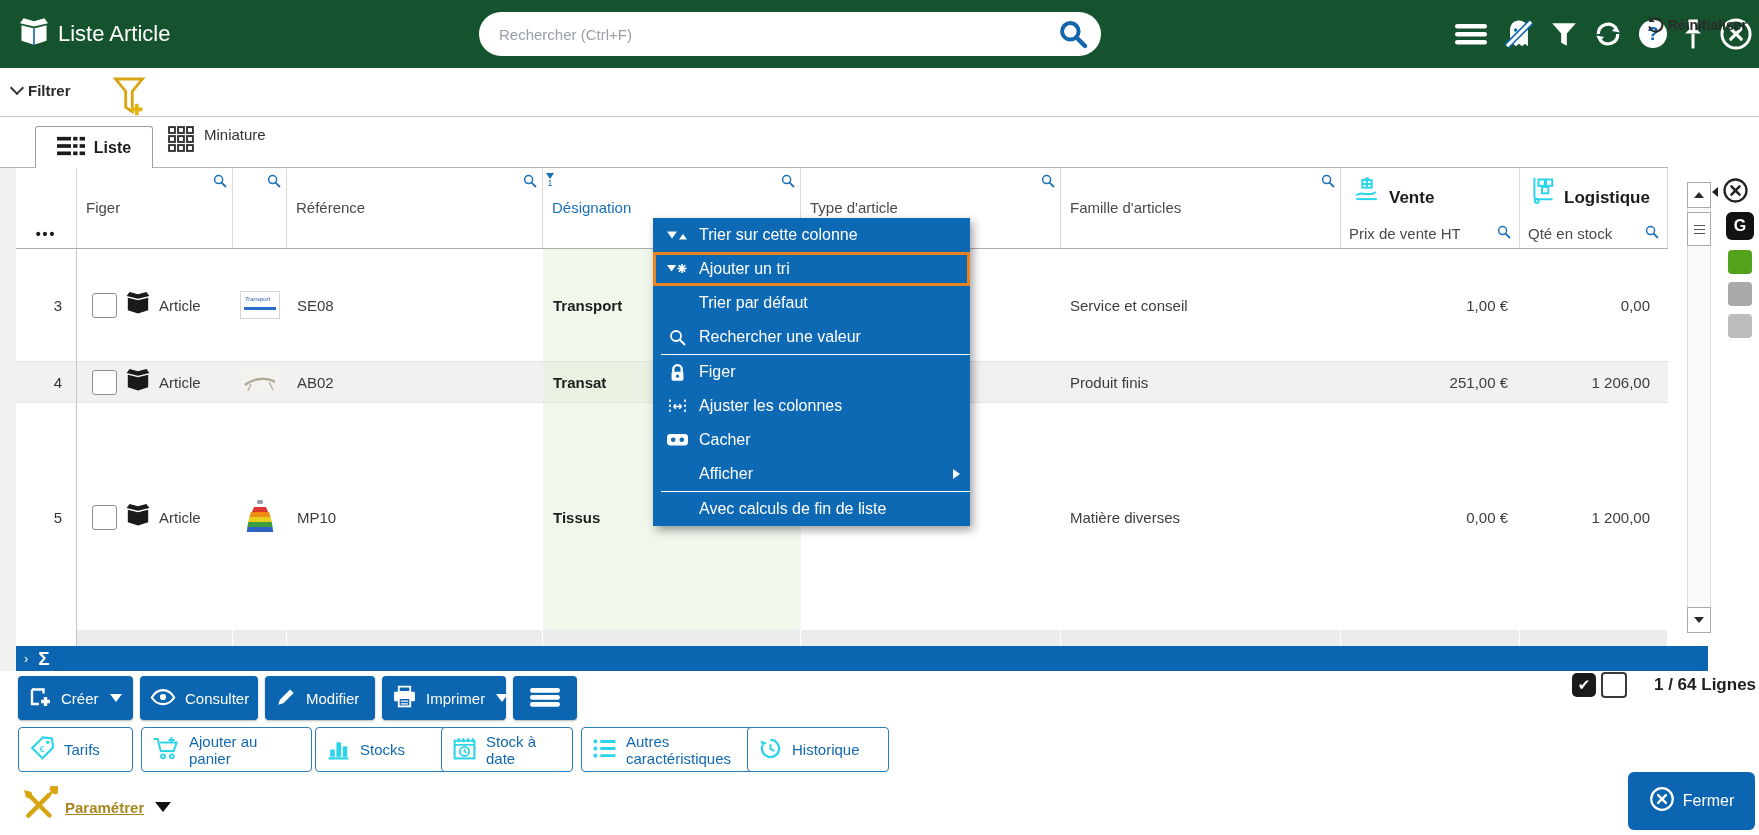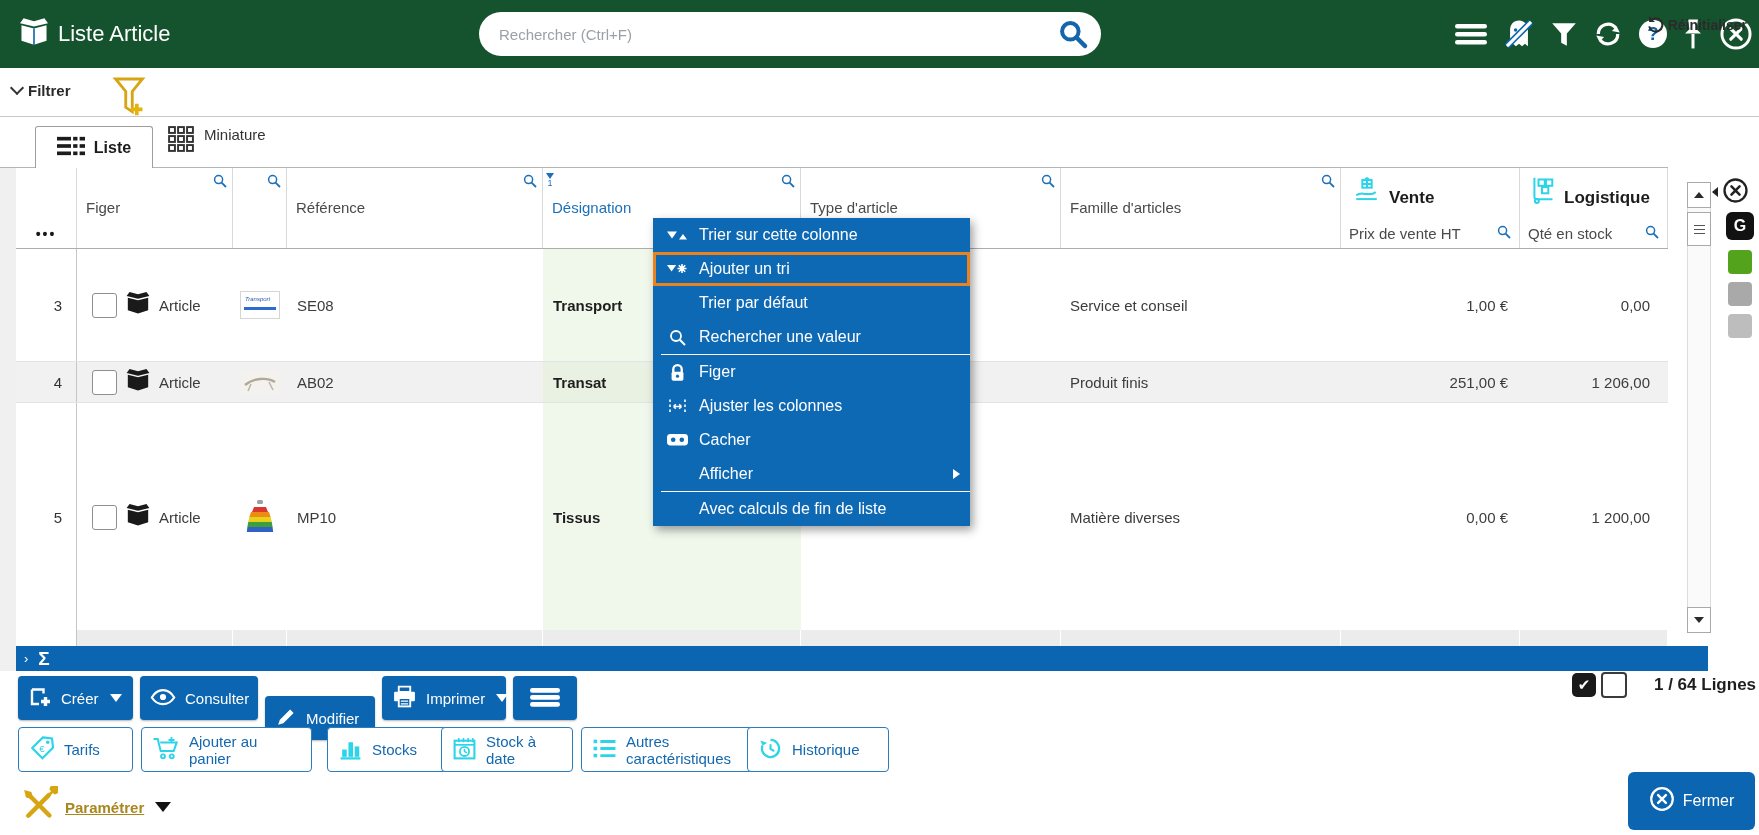"Modifier" div.btn-p { margin-top: 20px -> none }
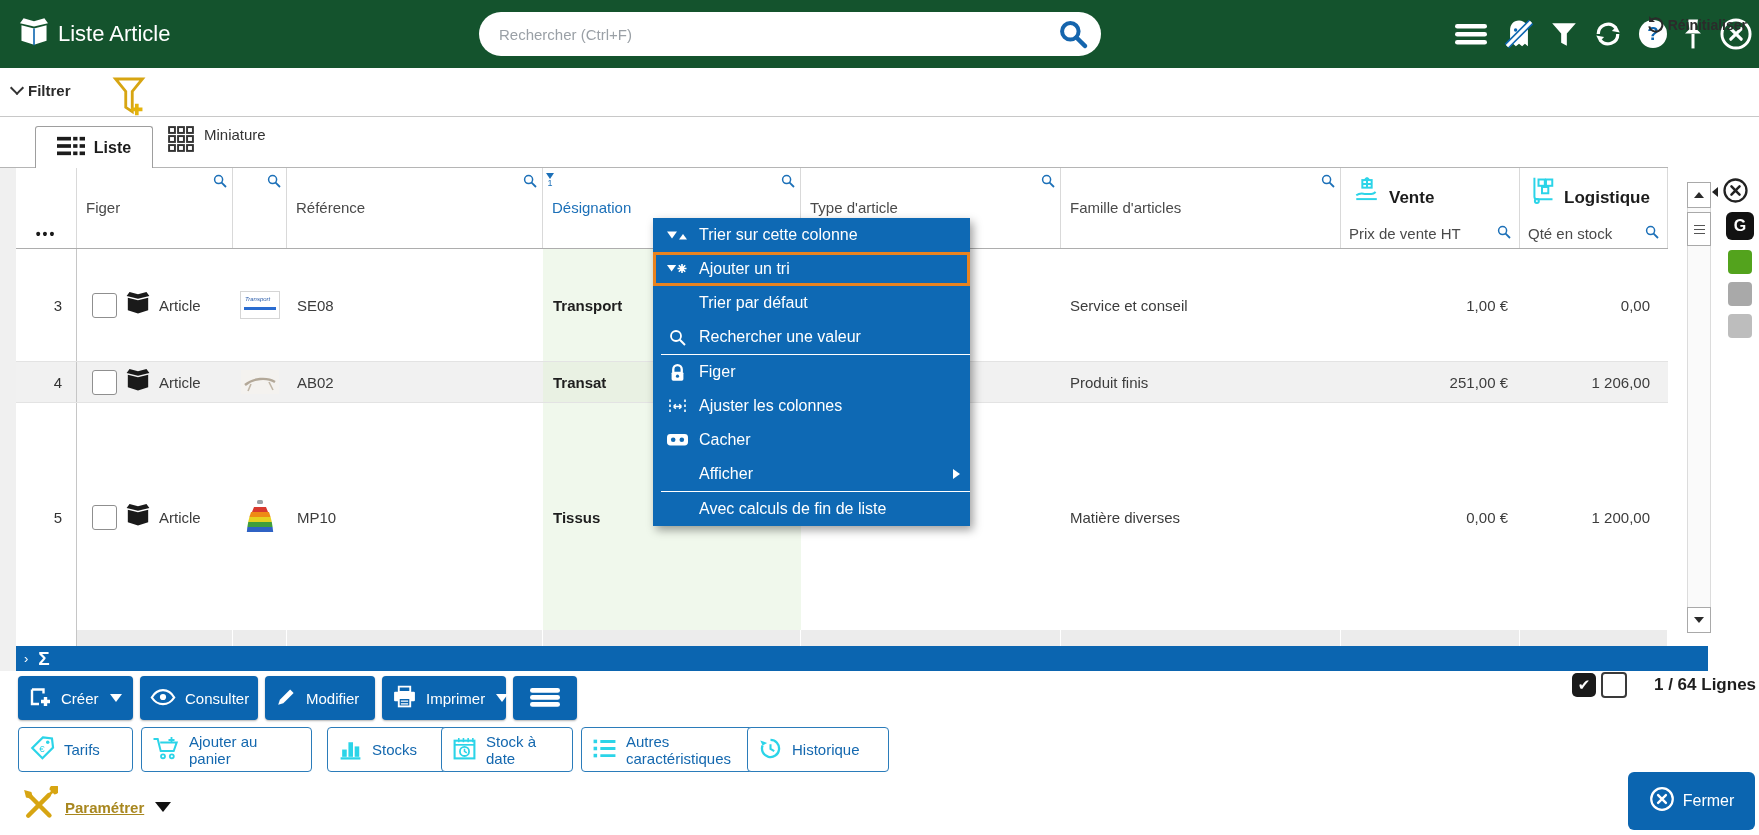"Stocks" div.btn-s { left: 327px -> 315px }
